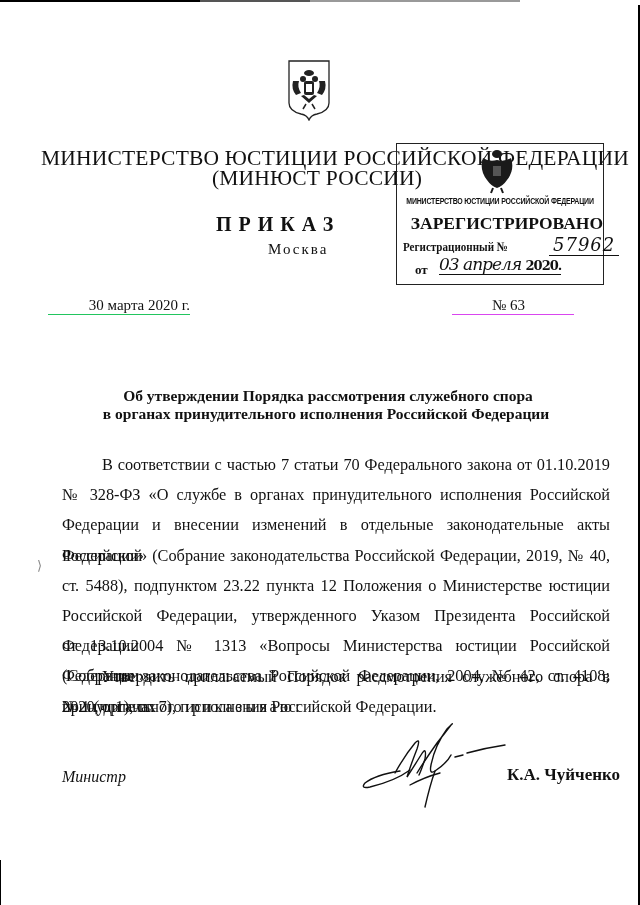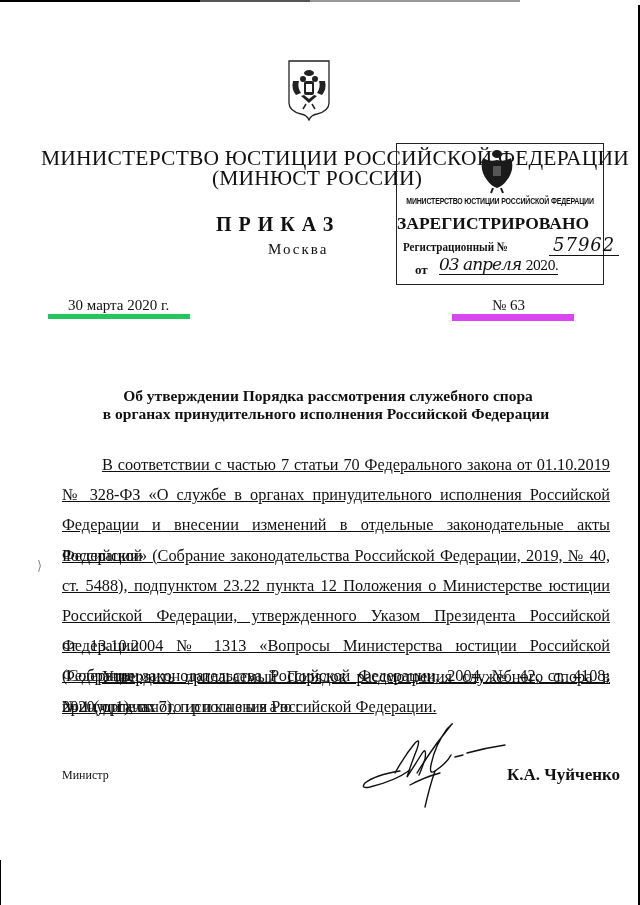"ЗАРЕГИСТРИРОВАНО" .stamp-registered { text-align: left -> right }
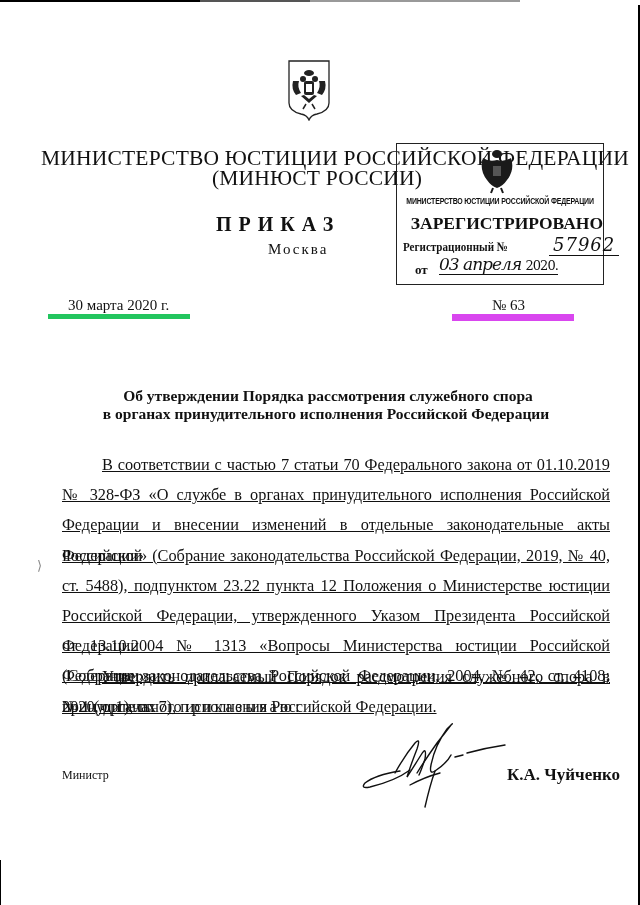"2020." span { font-weight: normal -> bold }
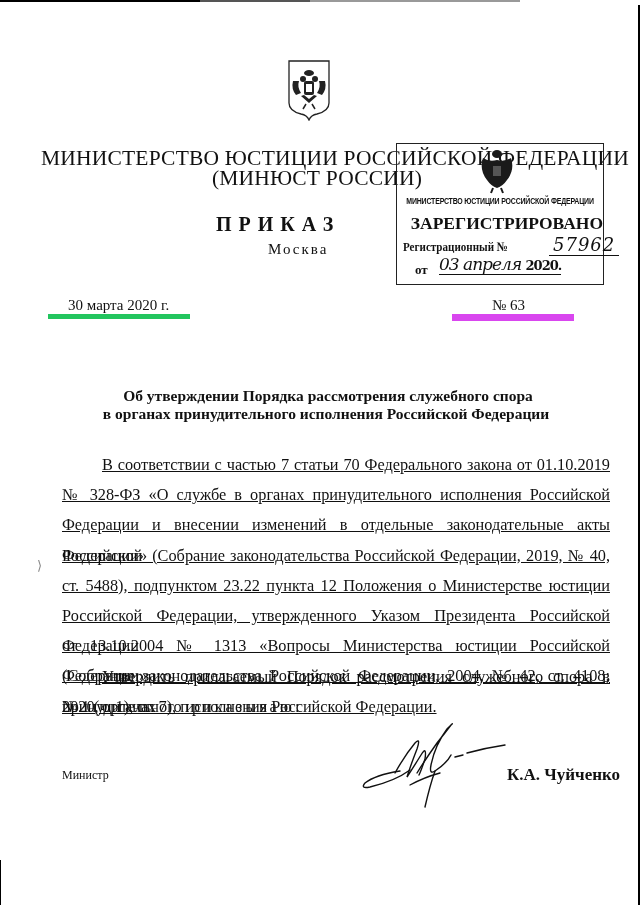"30 марта 2020 г." .date-line { border-bottom: 5px solid #22c55e -> 1px solid #22c55e; text-align: none -> right }
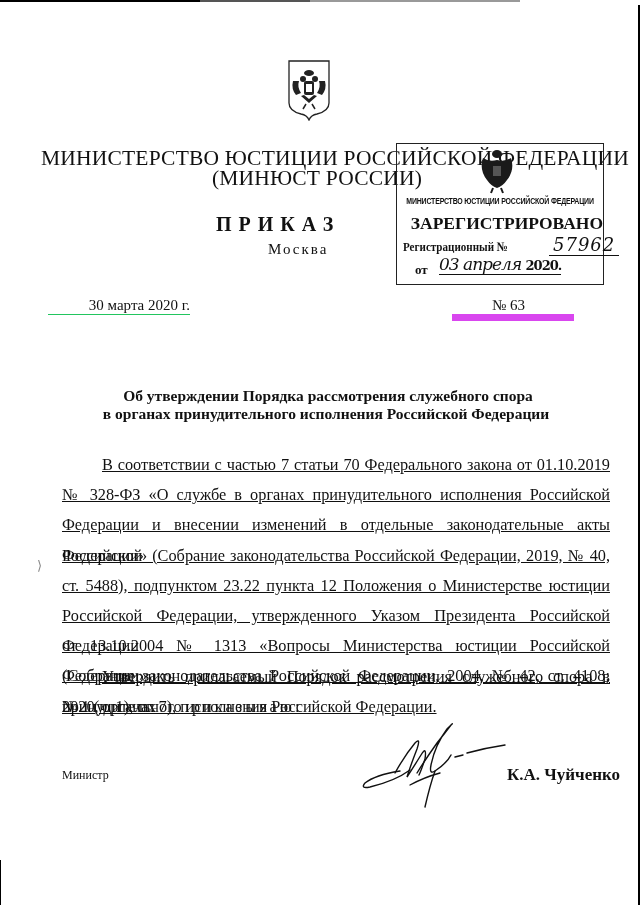"№ 63" .num-line { border-bottom: 7px solid #d946ef -> 1px solid #d946ef }
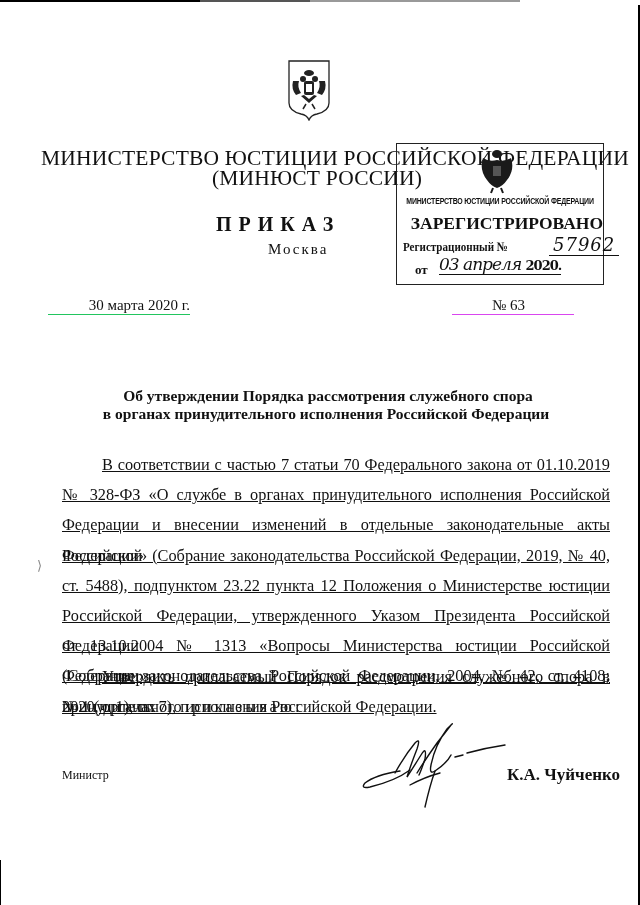"В соответствии с частью 7" .para .line { text-decoration: underline -> none }
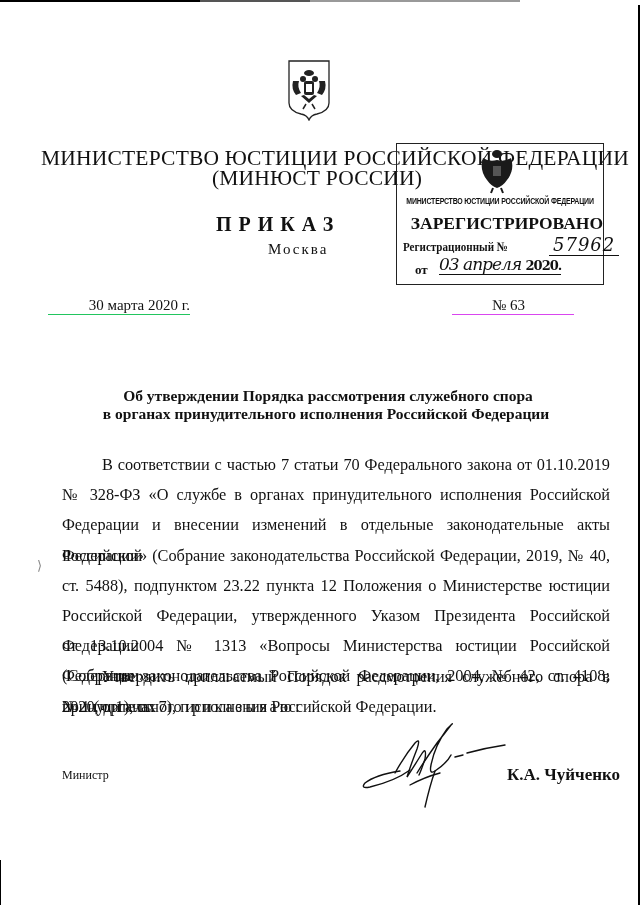"Министр" .signer-title { font-size: 12px -> 16px; font-style: none -> italic }
